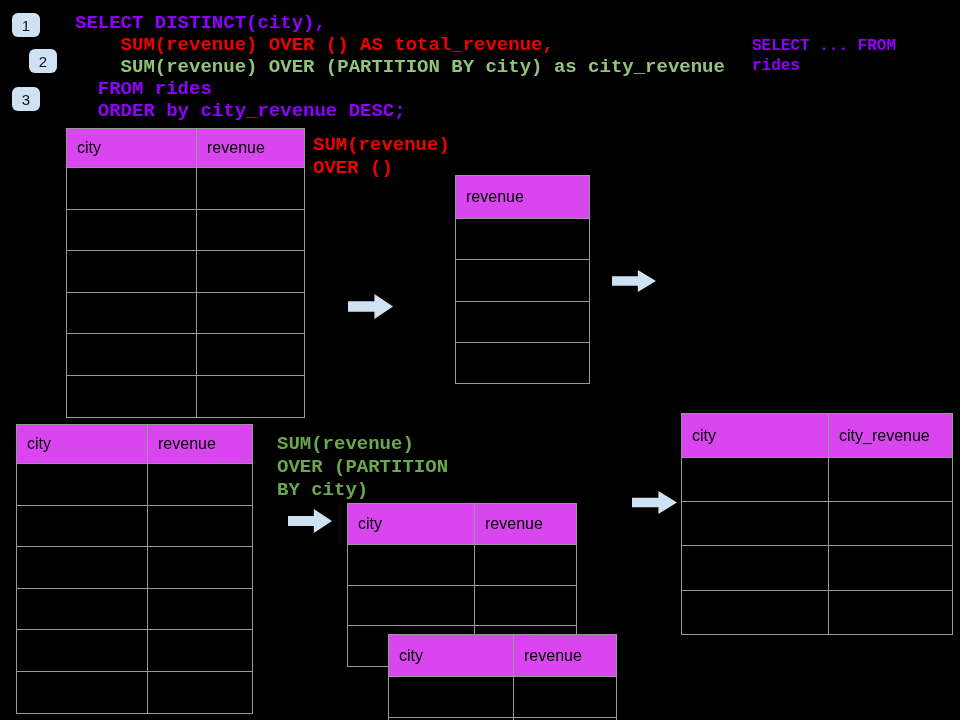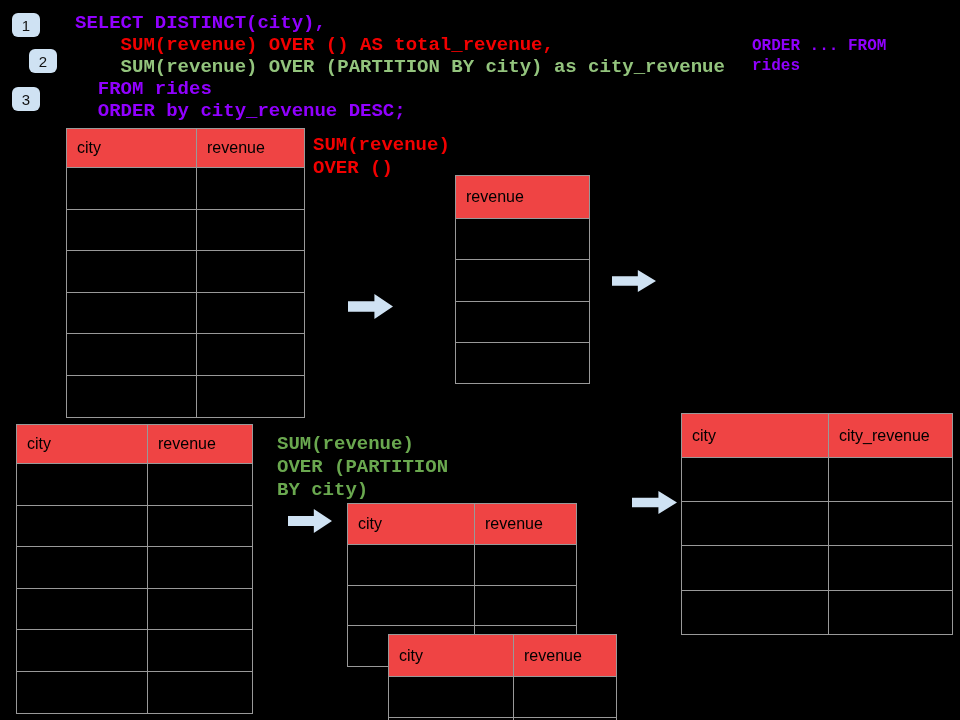"ORDER ... FROM" pre.code { text: ORDER -> SELECT }
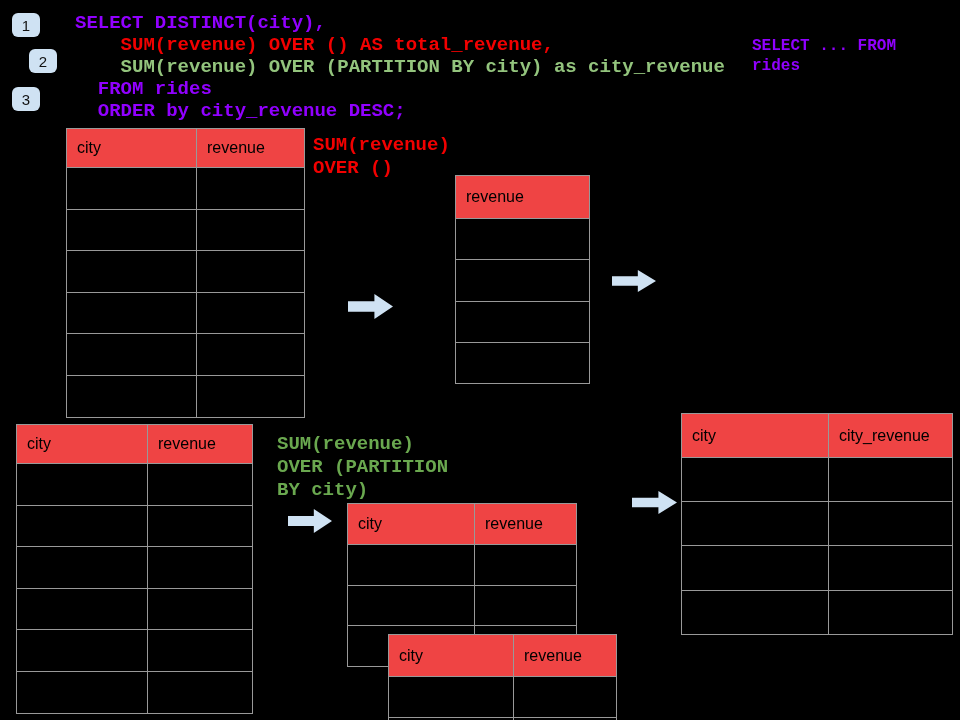"city" .tbl th { background: #ef4444 -> #d946ef }
